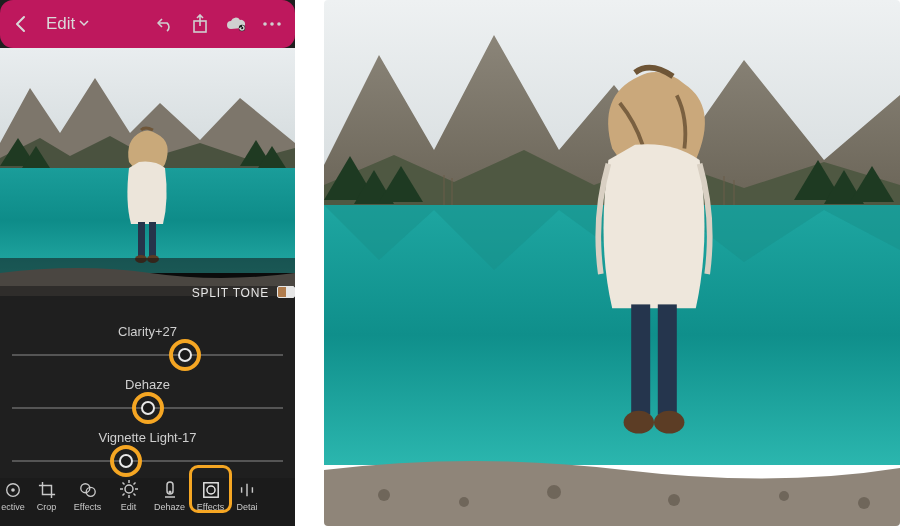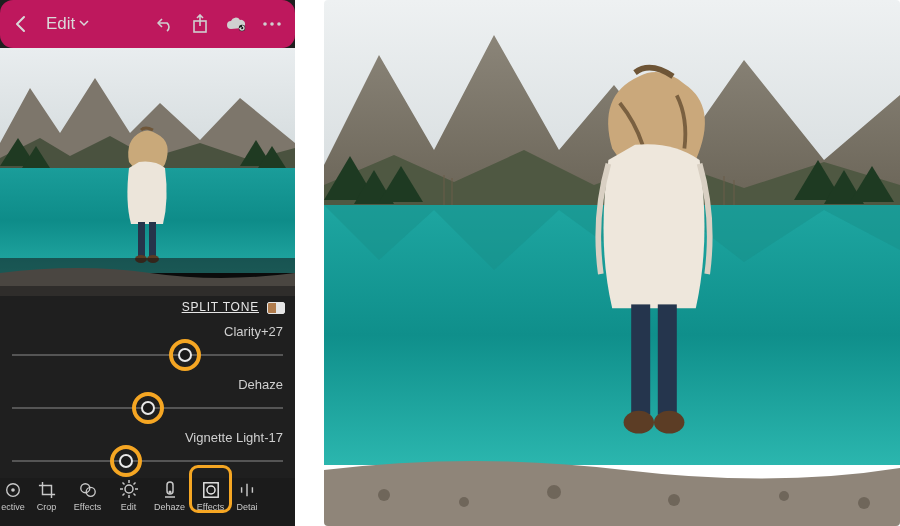"SPLIT TONE" .split-tone-bar { align-items: flex-end -> flex-start; padding-right: 10px -> none; text-decoration: underline -> none }
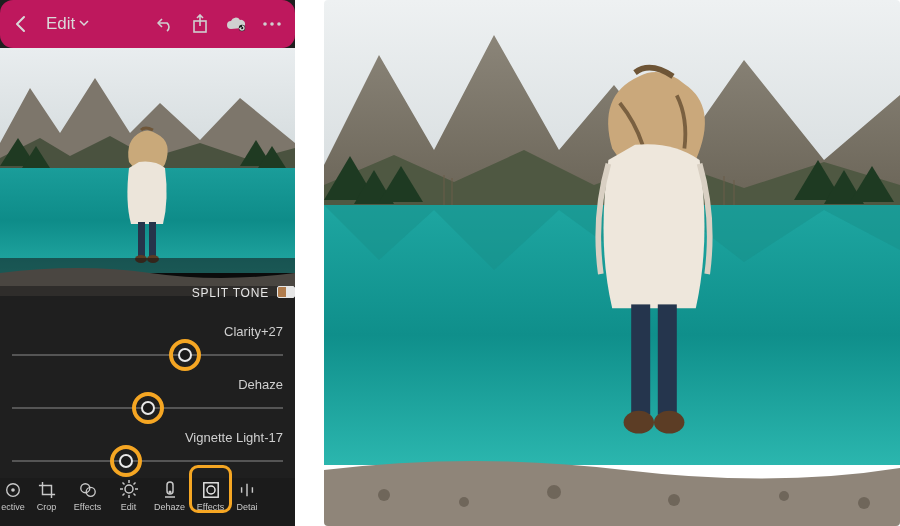"Clarity" .slider-head { justify-content: flex-end -> center }
